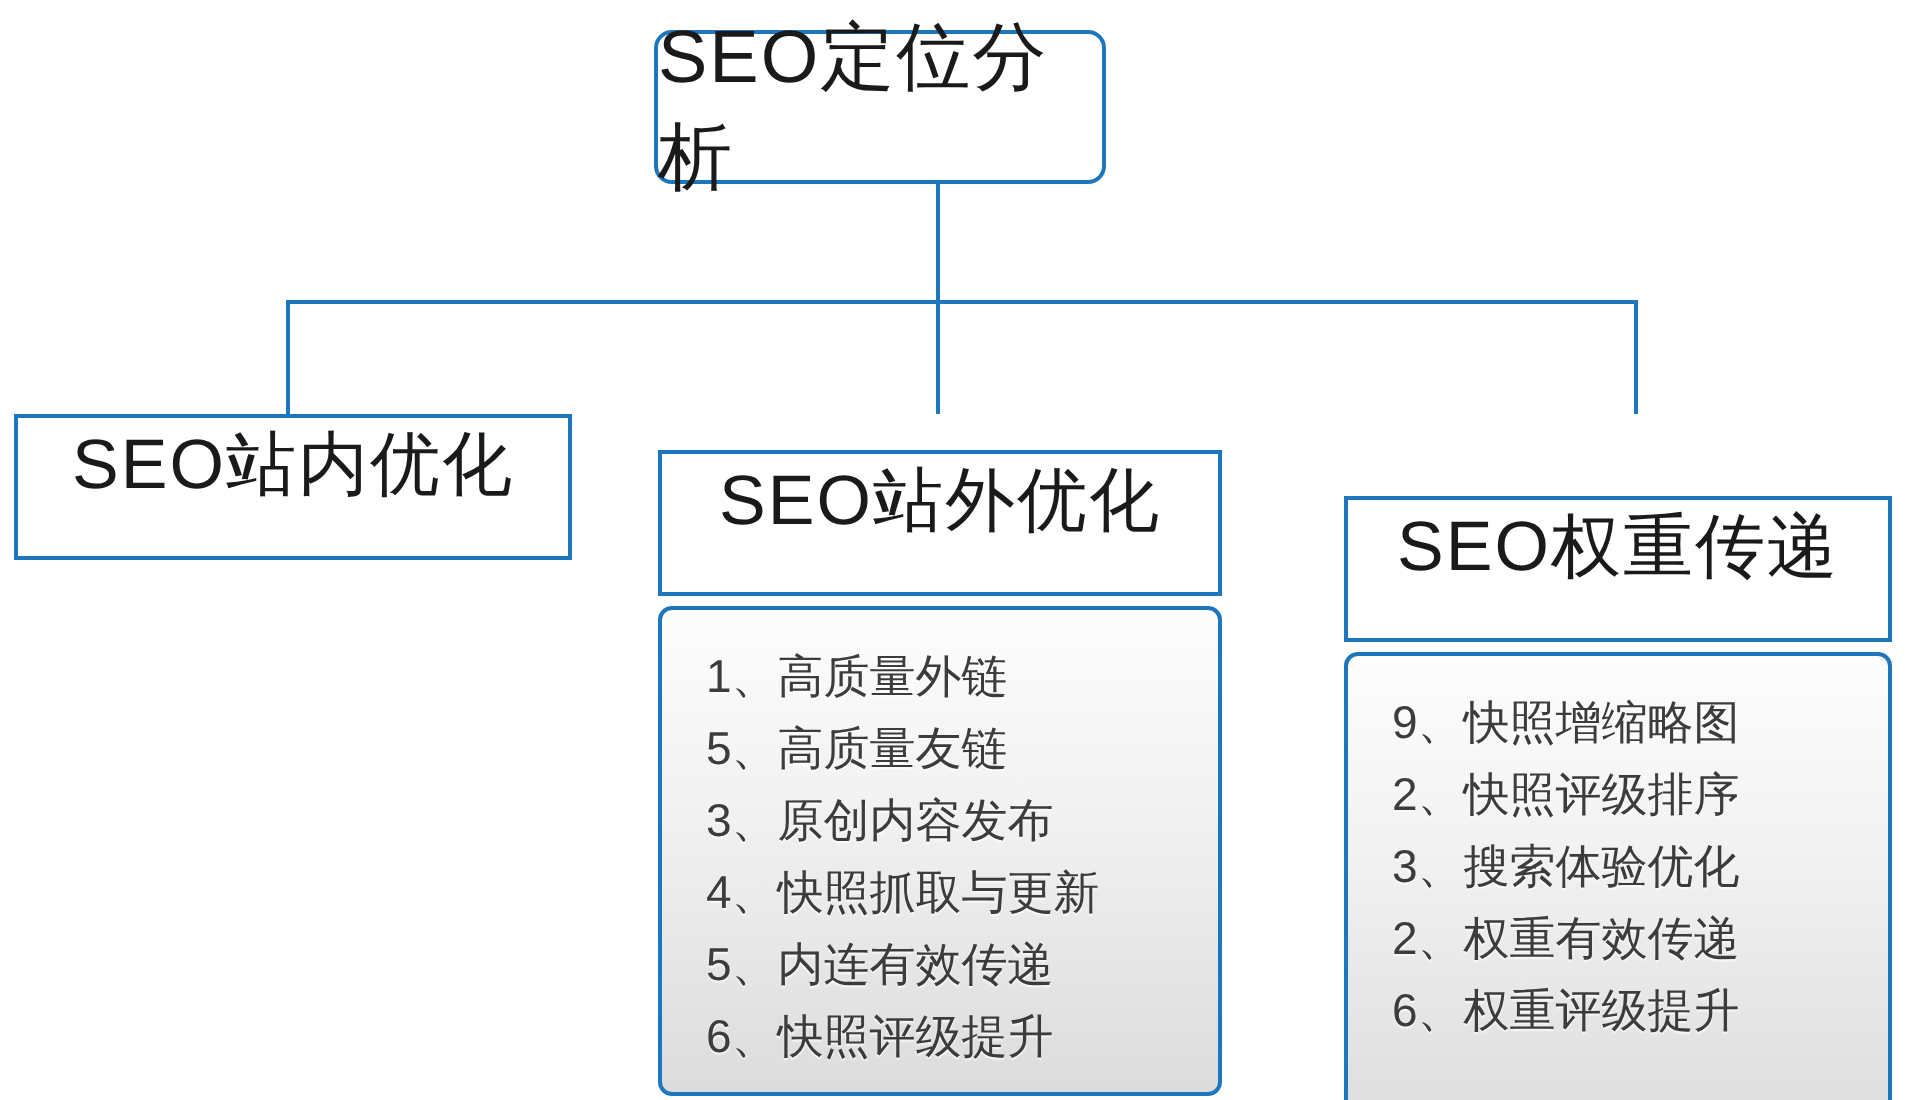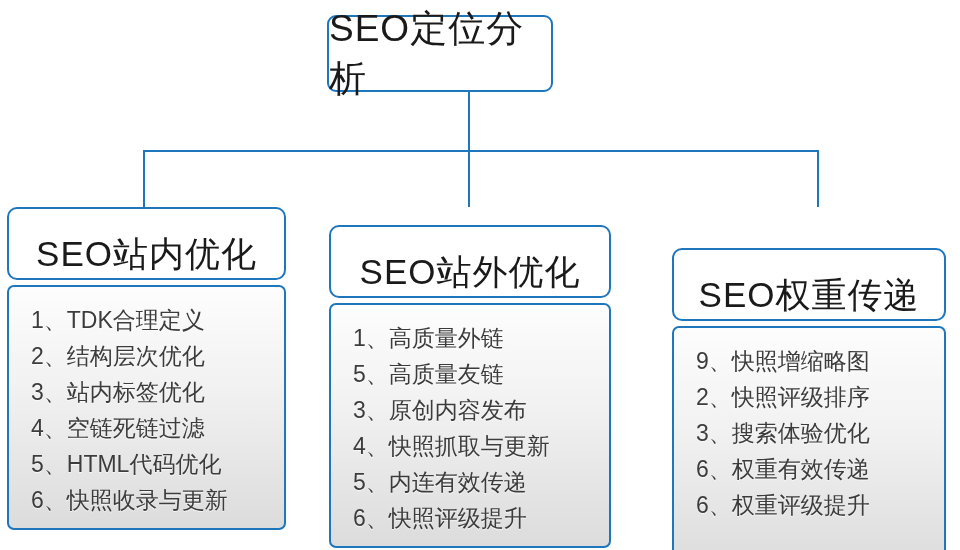"SEO站内优化" .col-head { align-items: flex-end -> flex-start; border-radius: 10px -> 0 }
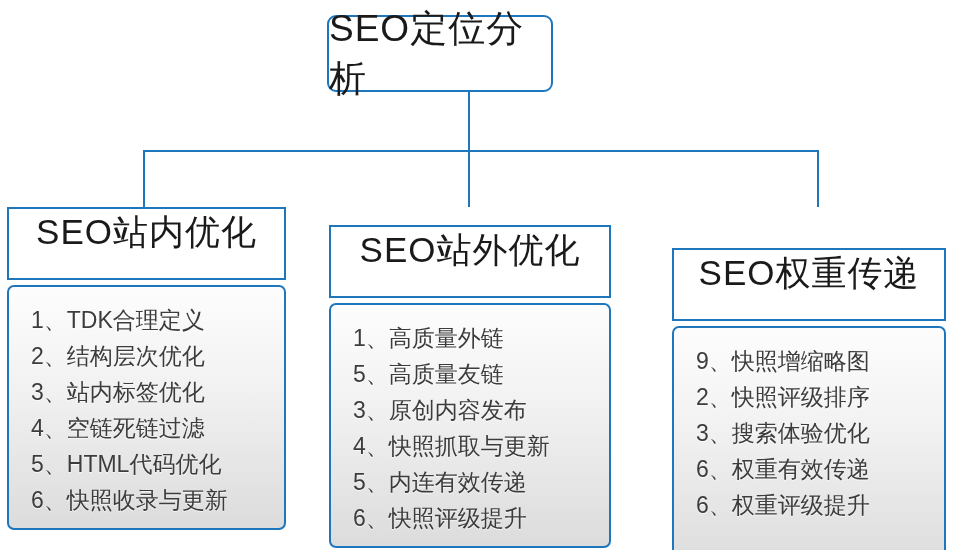"1、TDK合理定义" ul.col-list { html: <ul> <li>1、TDK合理定义</li> <li>2、结构层次优化</li> <li>3、站内标签优化</li> <li>4、空链死链过滤</li> <li>5、HTML代码优化</li> <li>6、快照收录与更新</li> </ul> -> none }
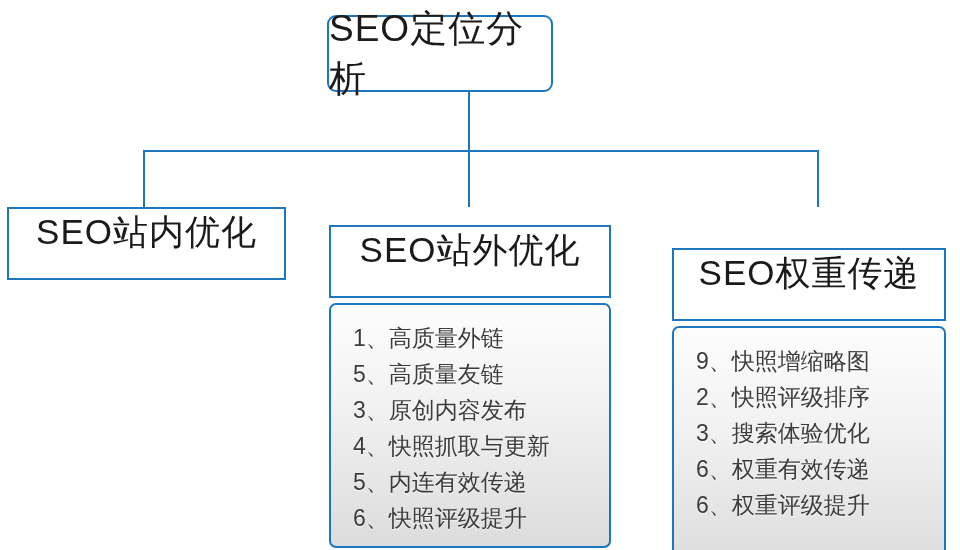"6、权重有效传递" li { text: 6 -> 2 }
